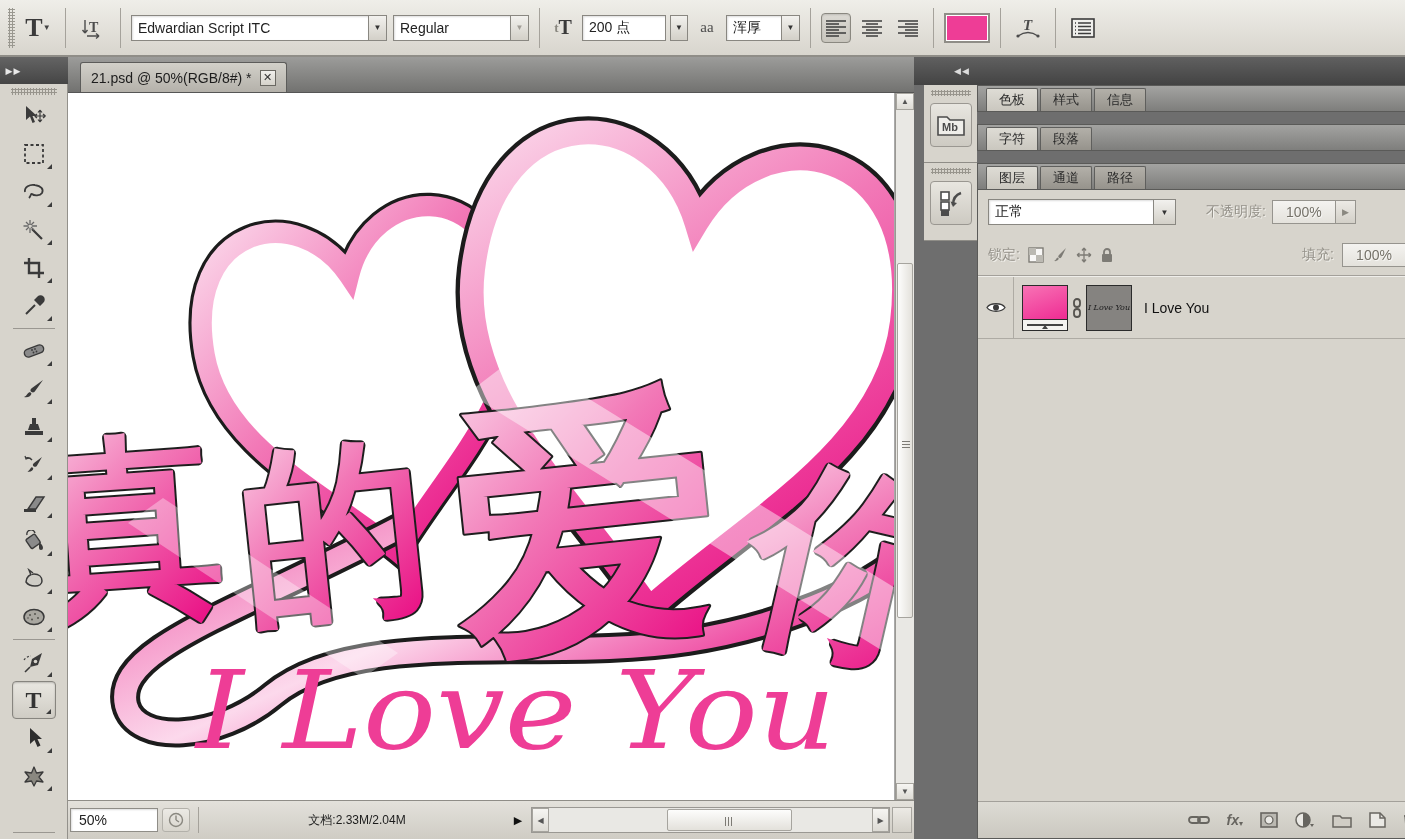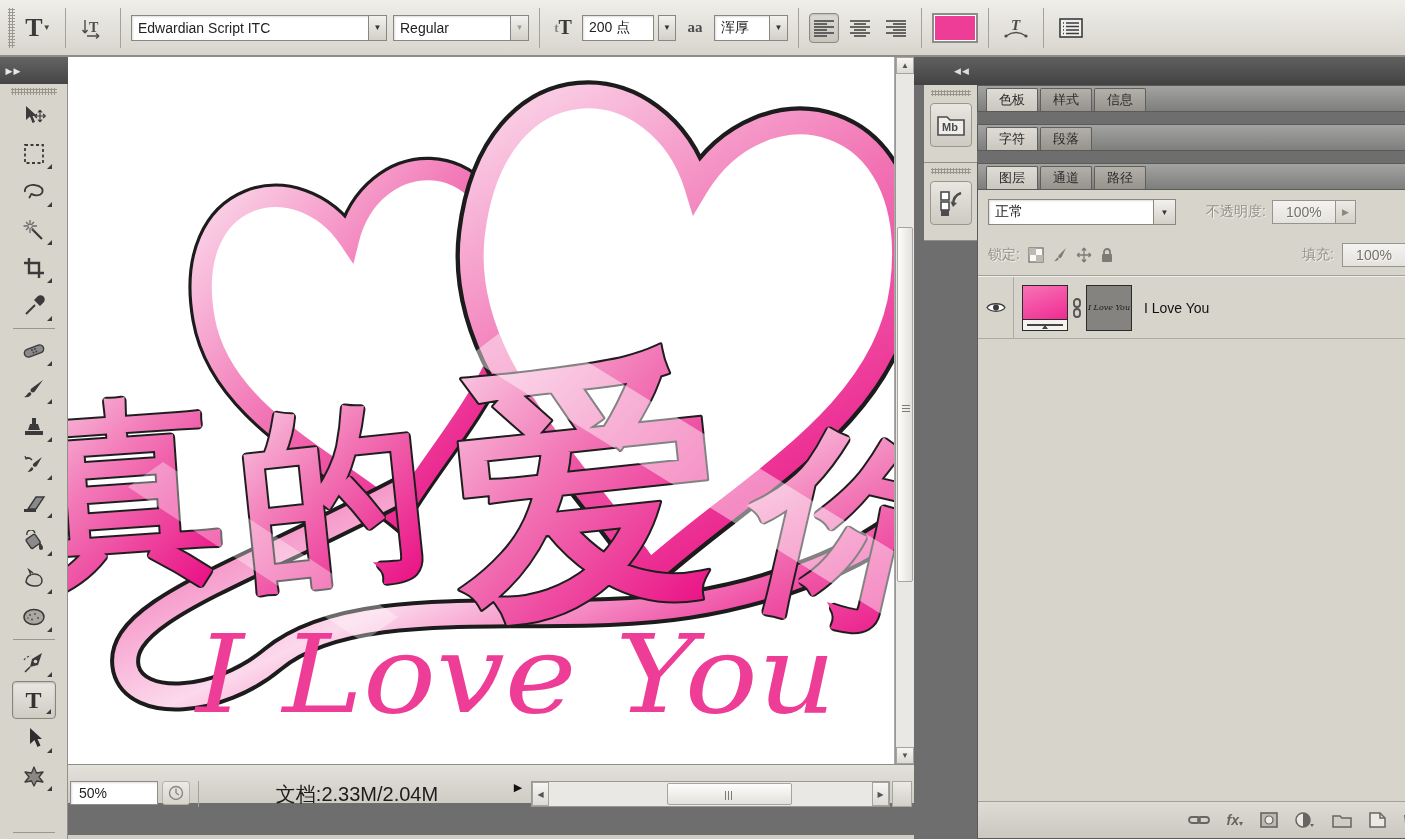"200 点" div.selbox { width: 72px -> 84px }
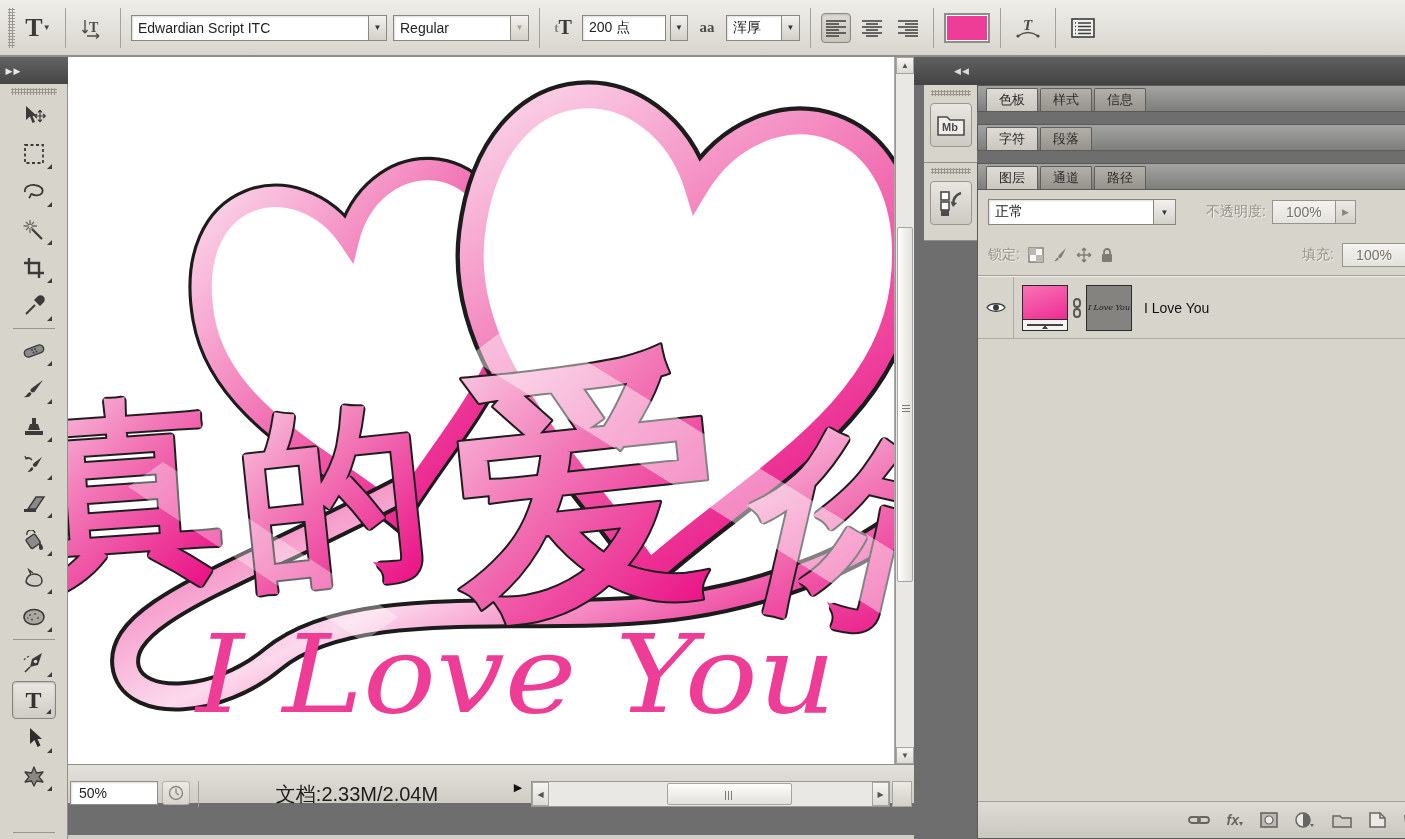"aa" span { font-weight: bold -> normal }
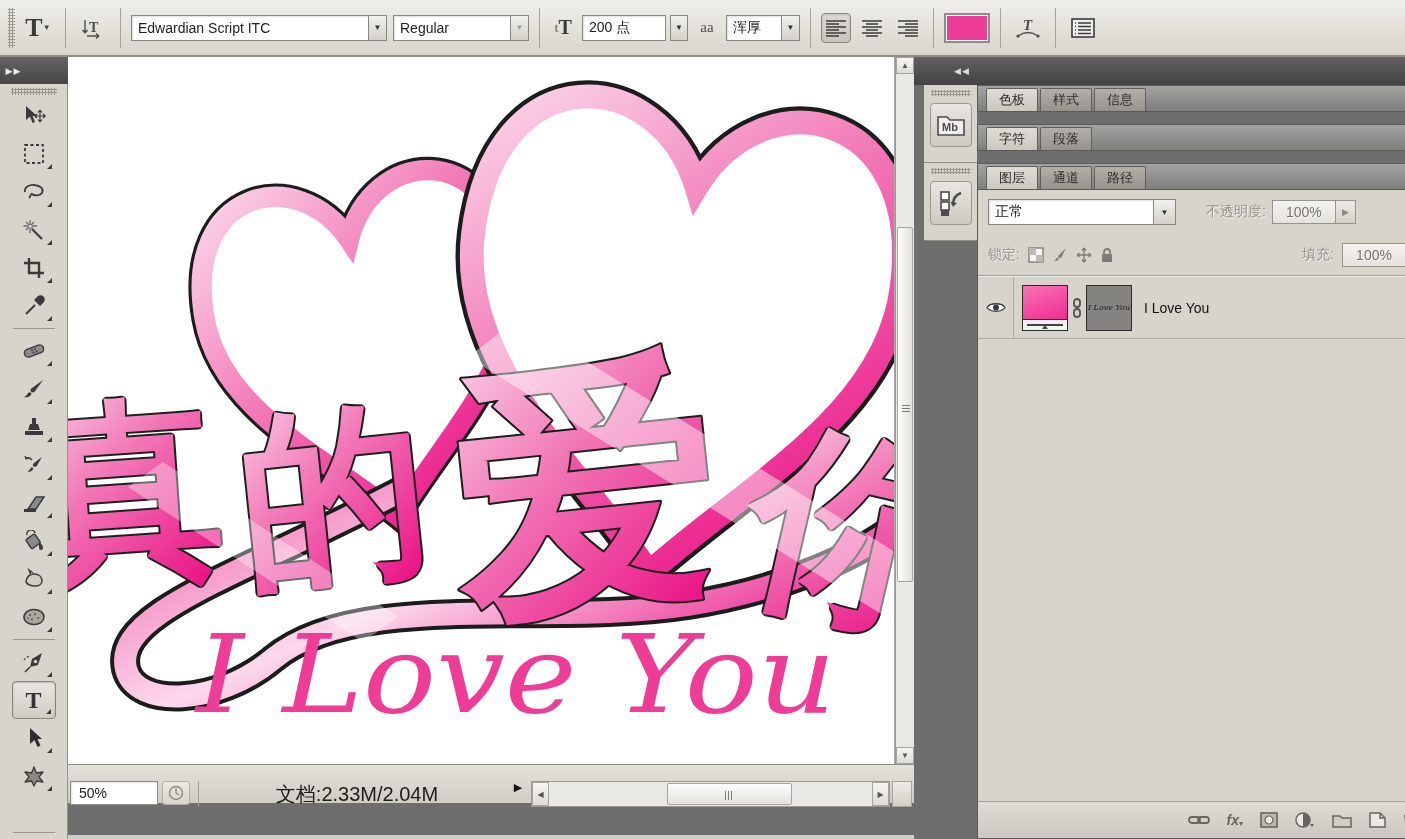"21.psd @ 50%(RGB/8#) *" div.tabbar { html: none -> <div> <div> <span>21.psd @ 50%(RGB/8#) *</span> <span>✕</span> </div> </div> }
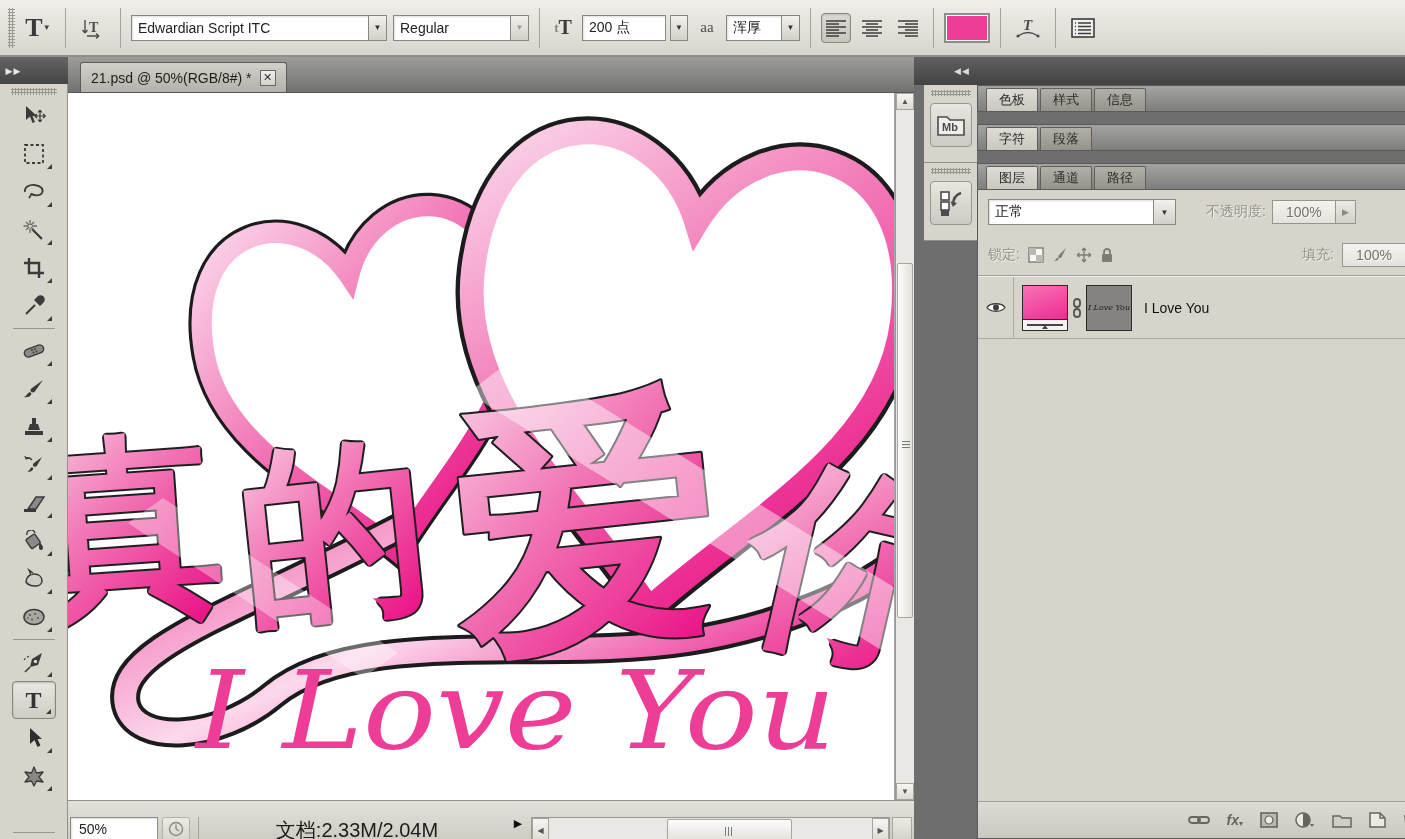"50%" .statusbar { align-items: none -> center }
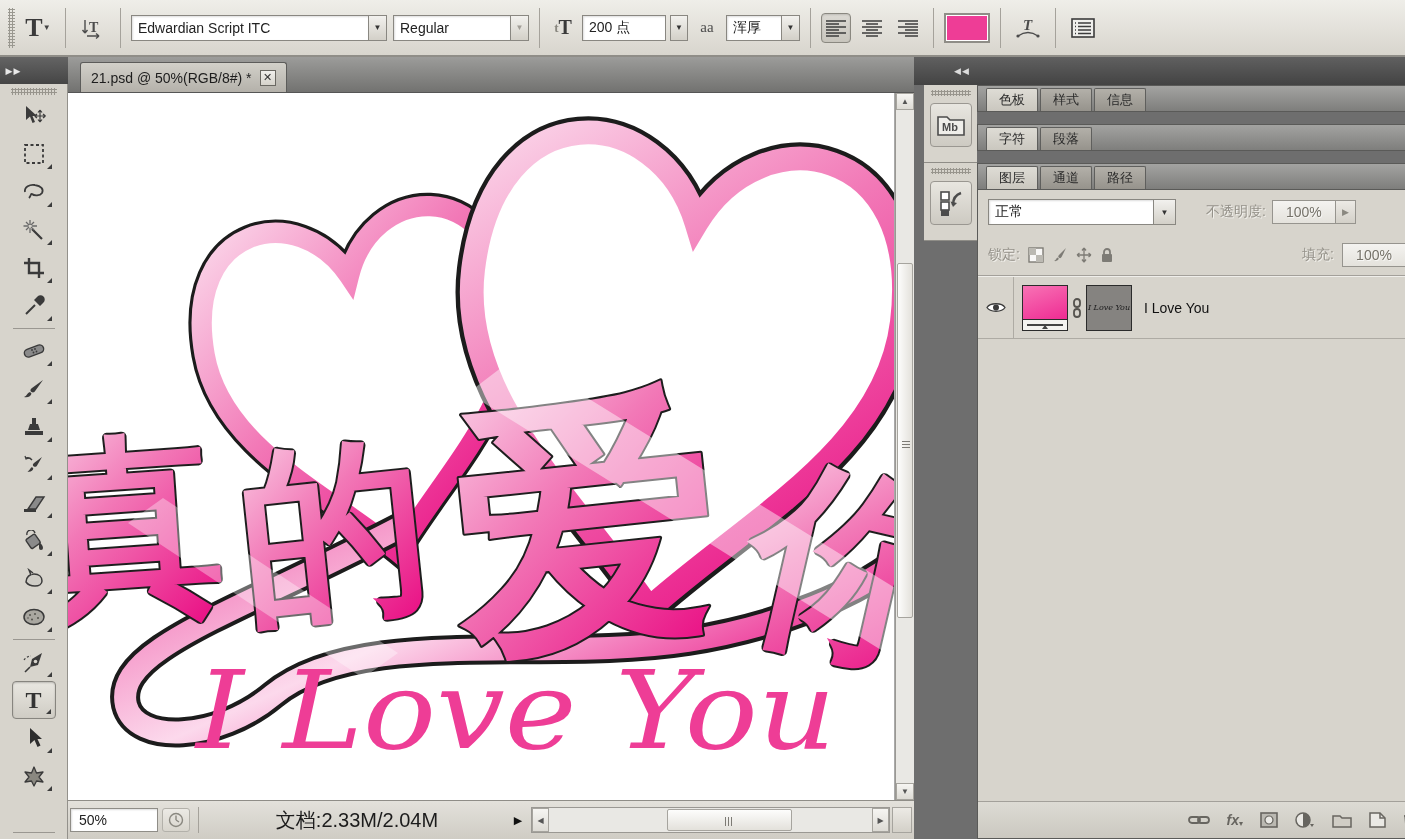"文档:2.33M/2.04M" .docinfo { font-size: 20px -> 12px }
